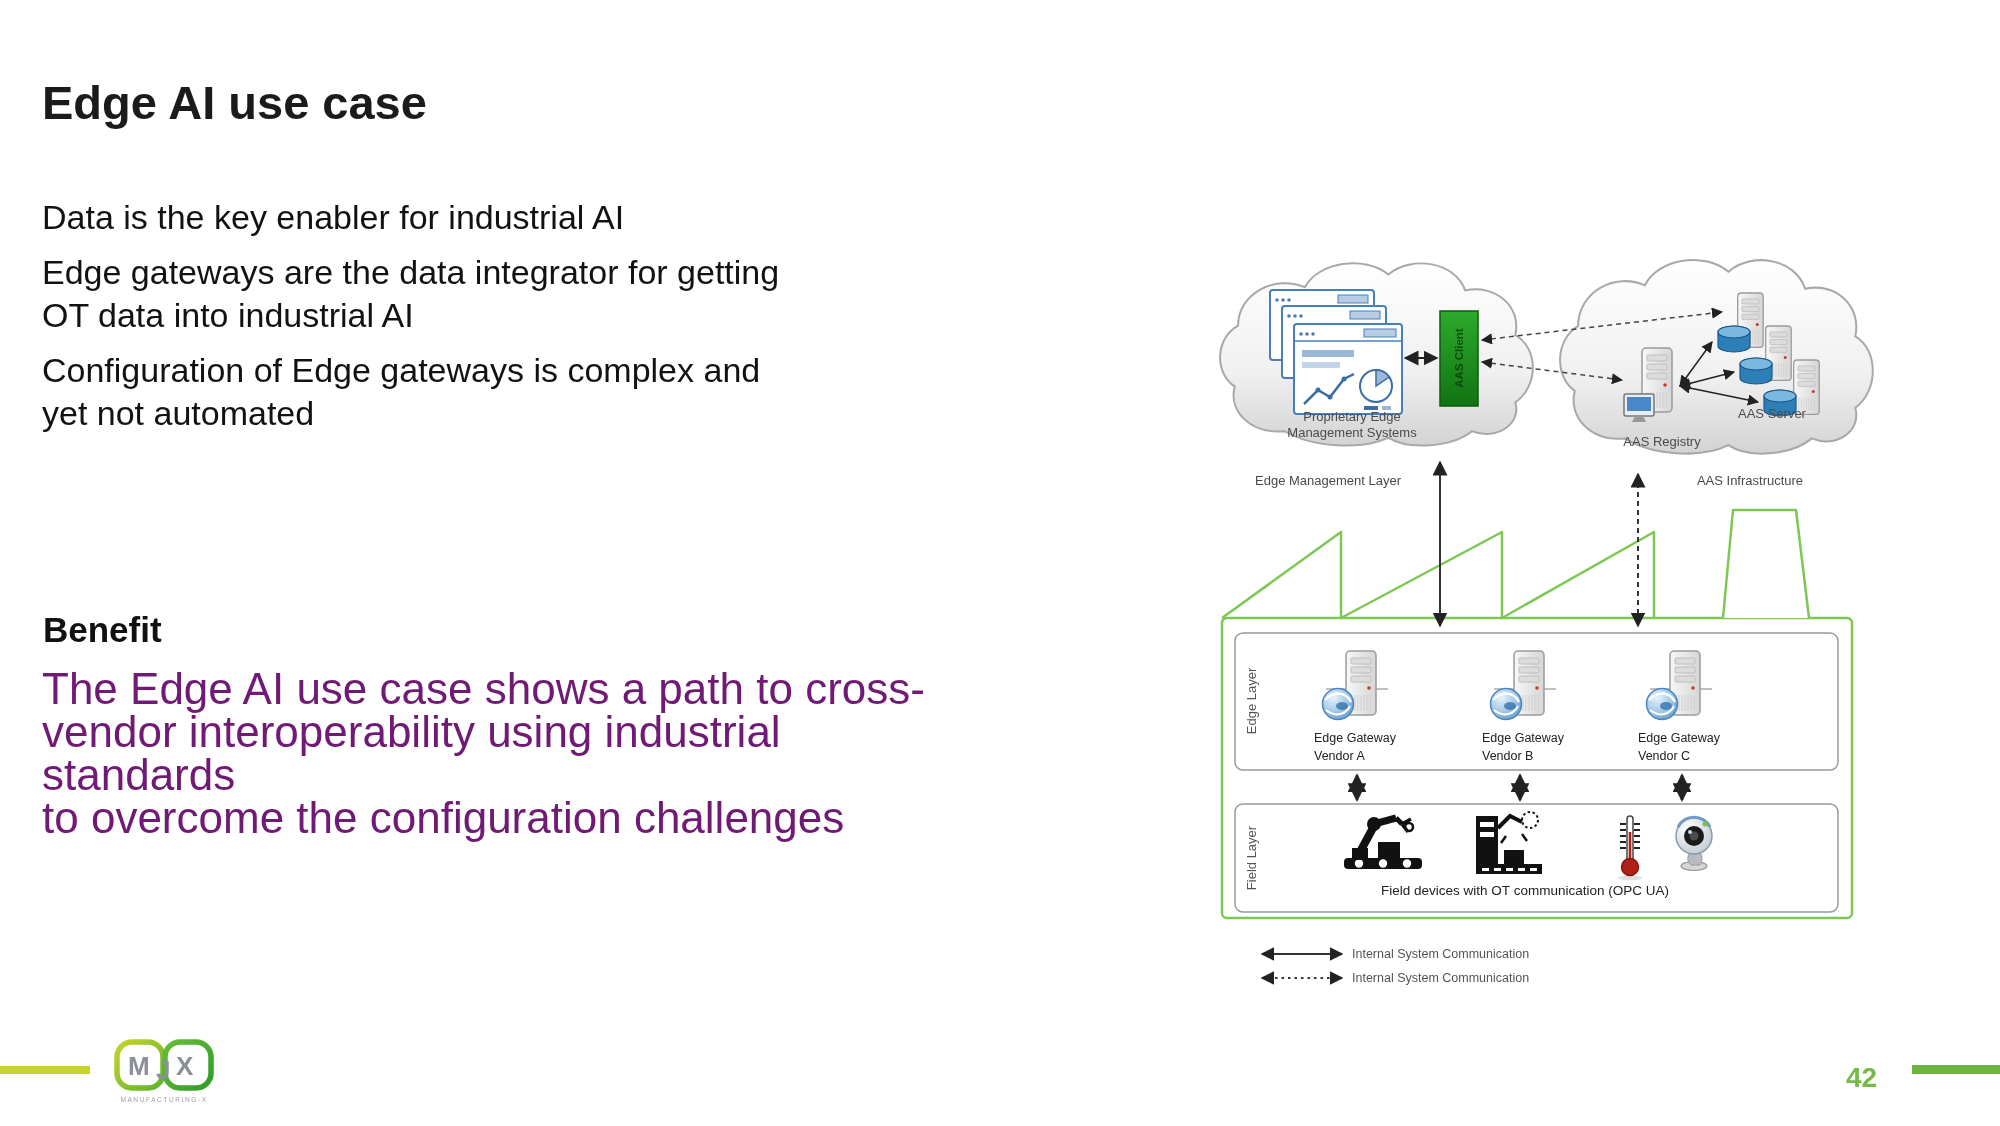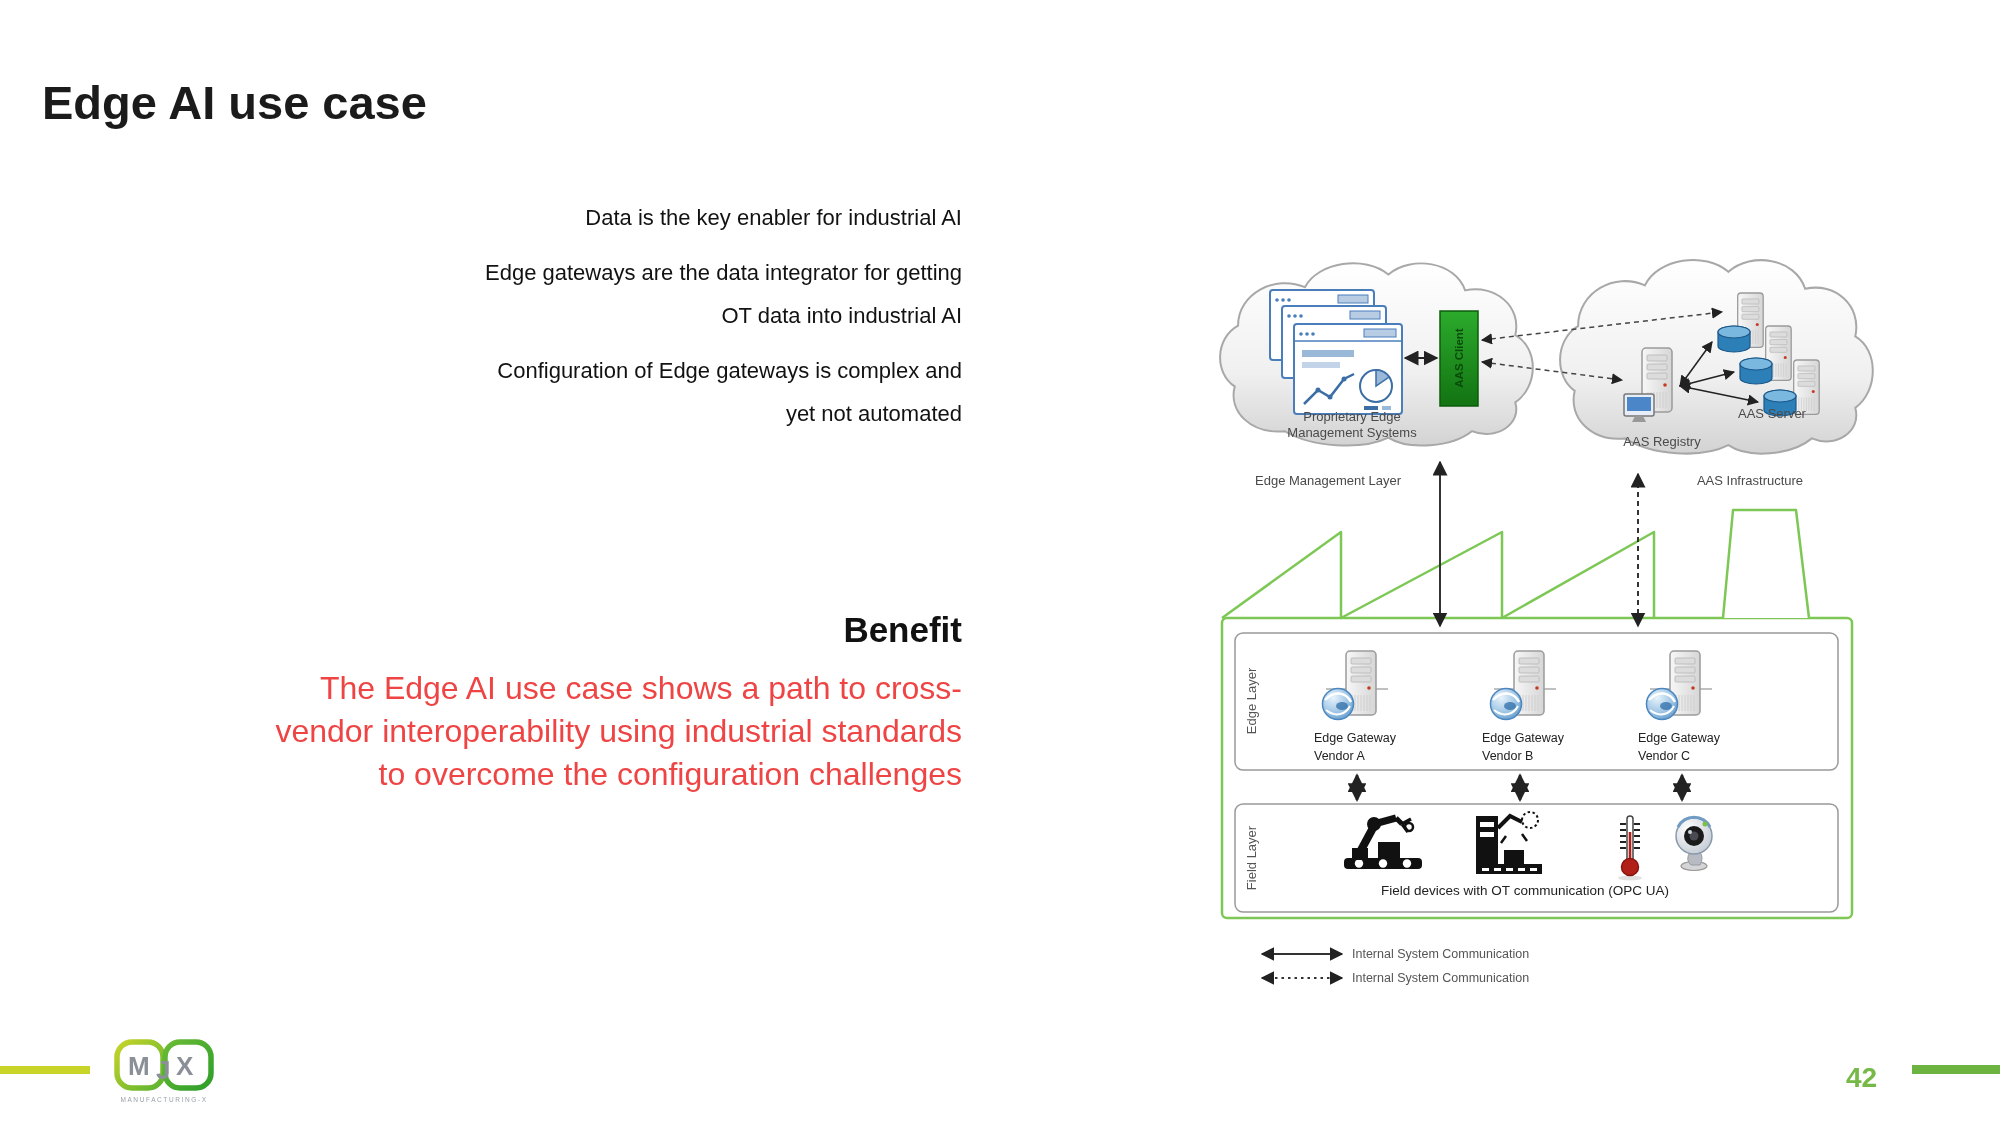"Edge AI use case" .slide { text-align: right -> none }
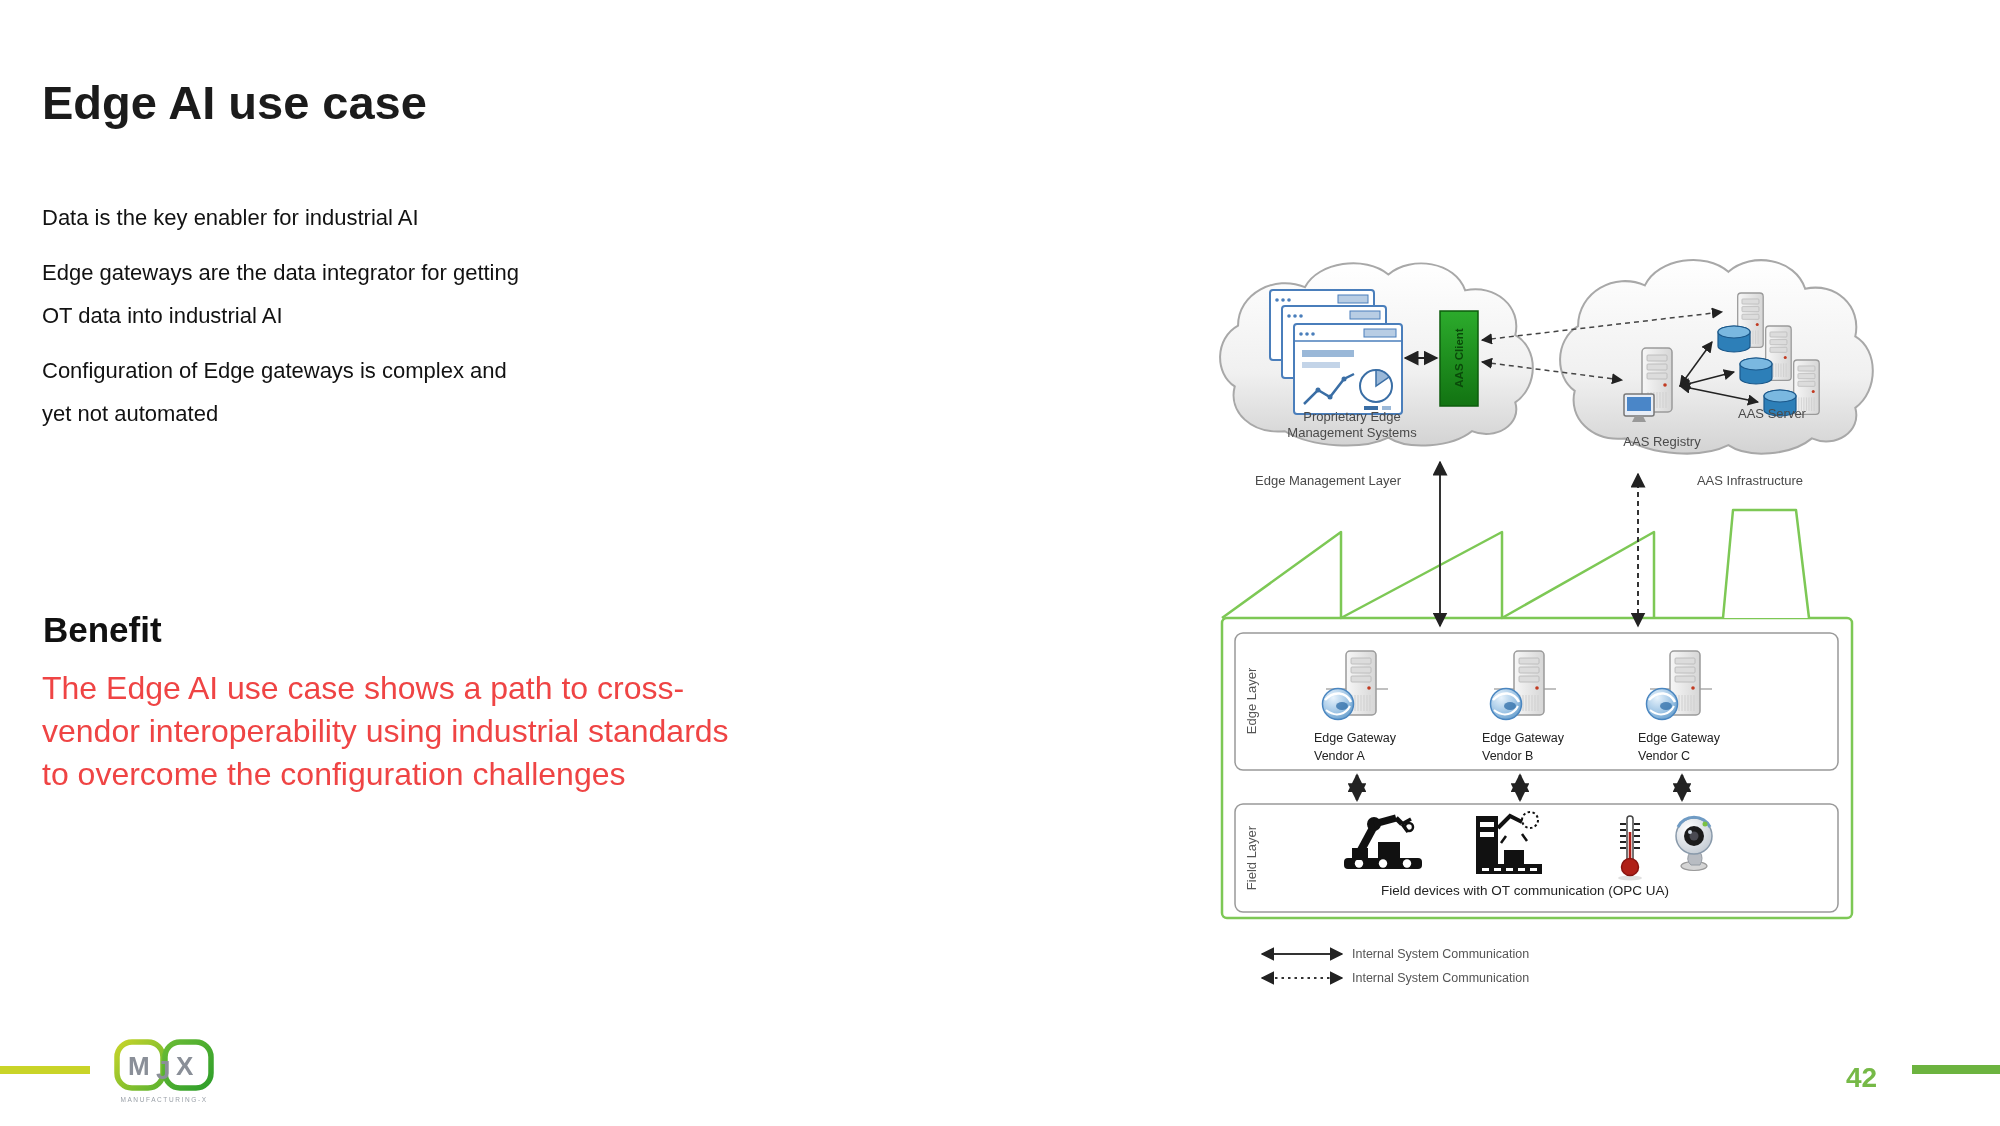"Data is the key enabler" .bullets { font-size: 22px -> 34px }
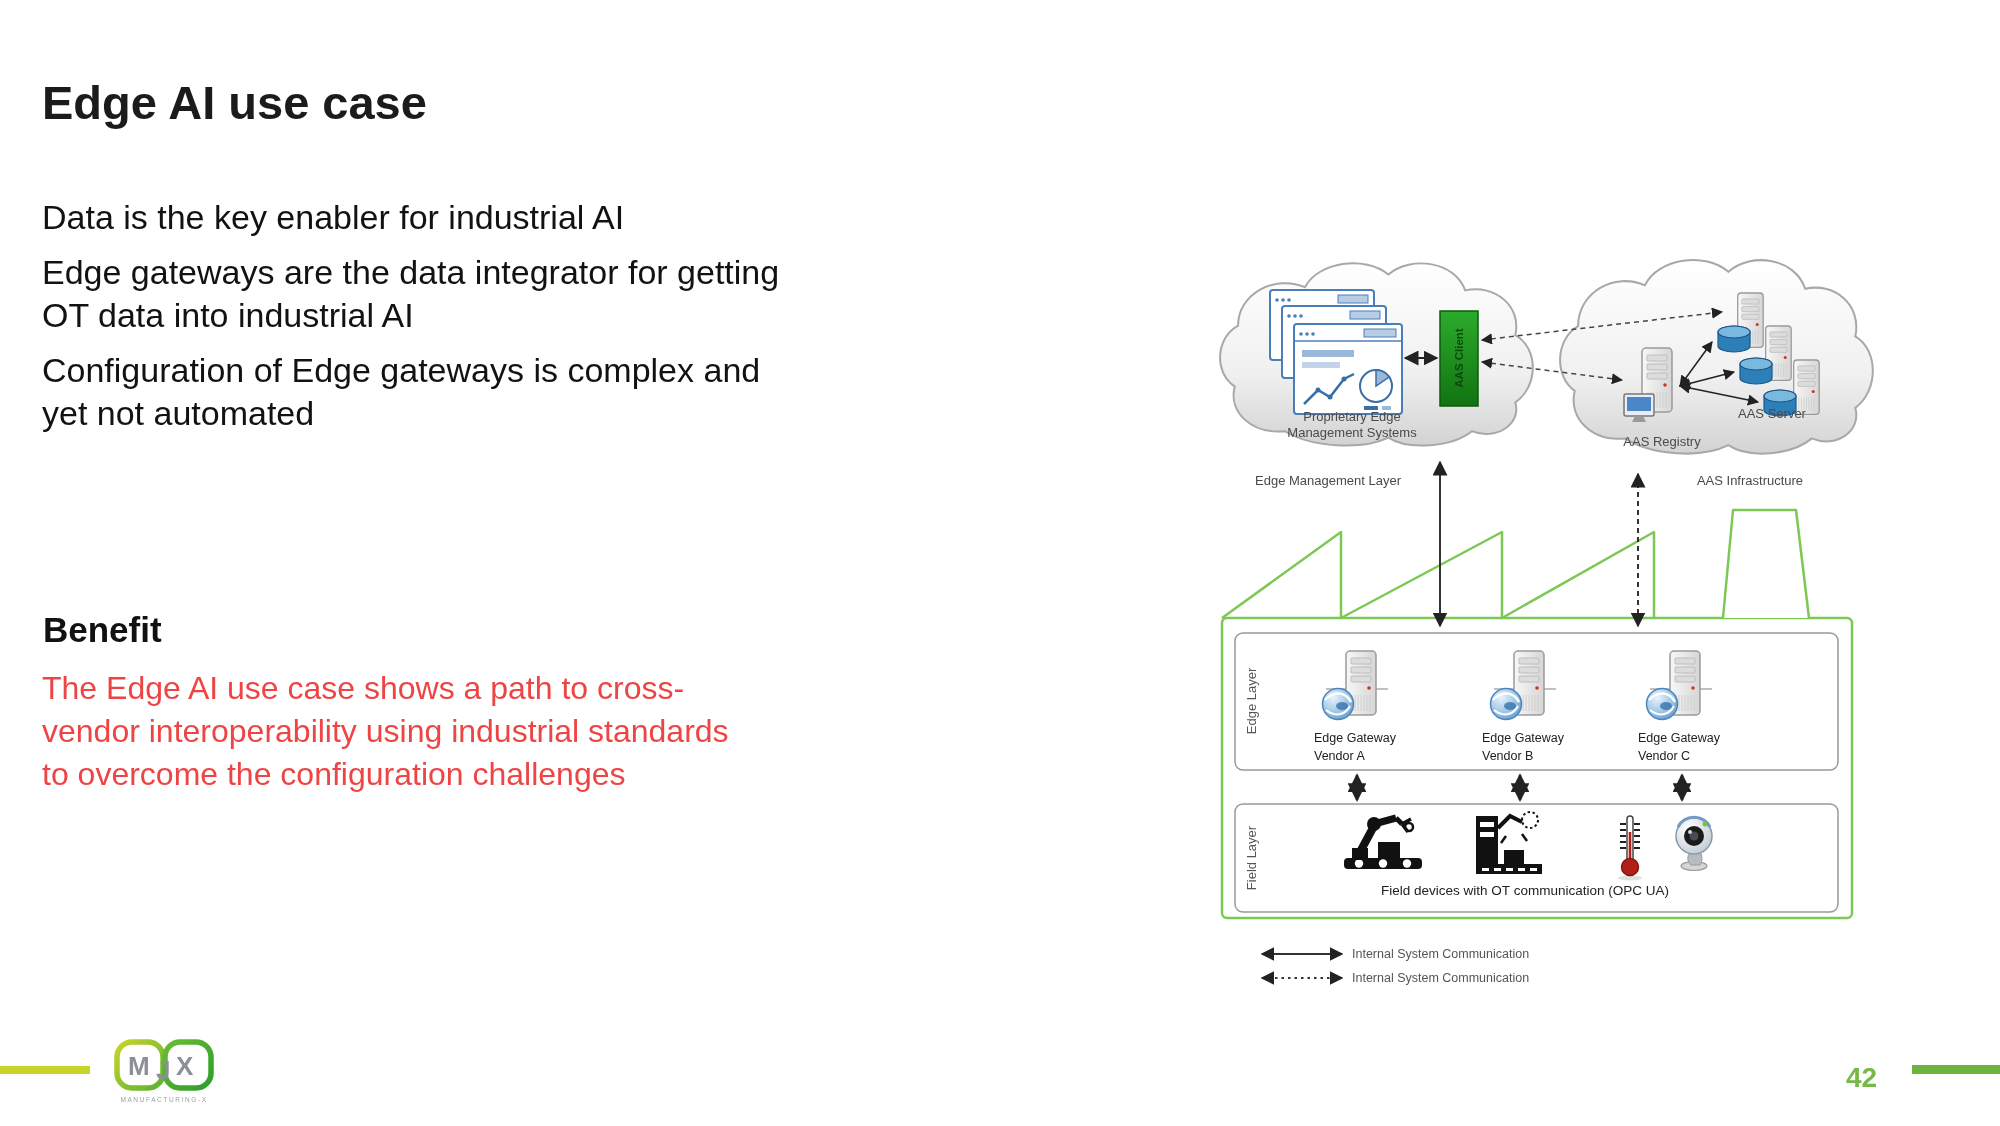"The Edge AI use case" .benefit p { color: #ef4444 -> #701a75; font-size: 32px -> 44px }
